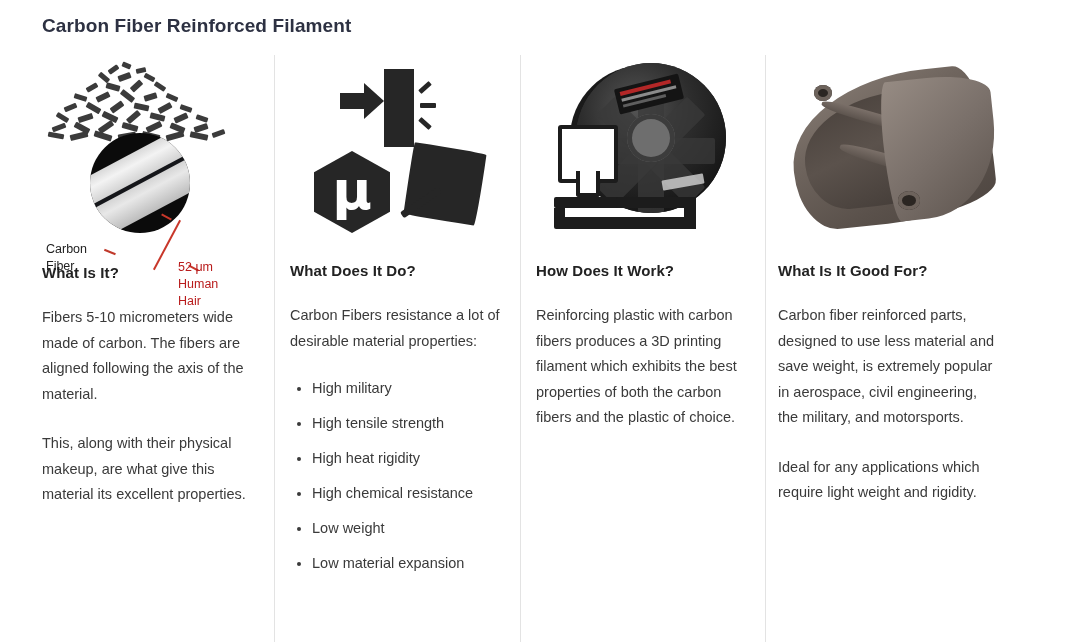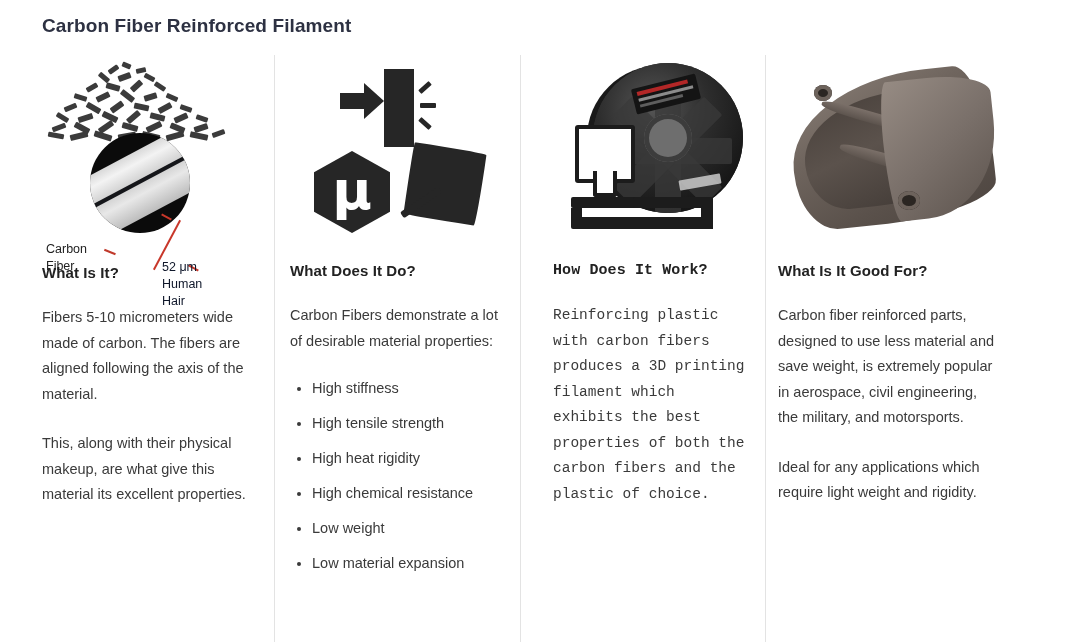"52 μm" .lbl-hair { color: #0f172a -> #b91c1c; left: 72px -> 88px }
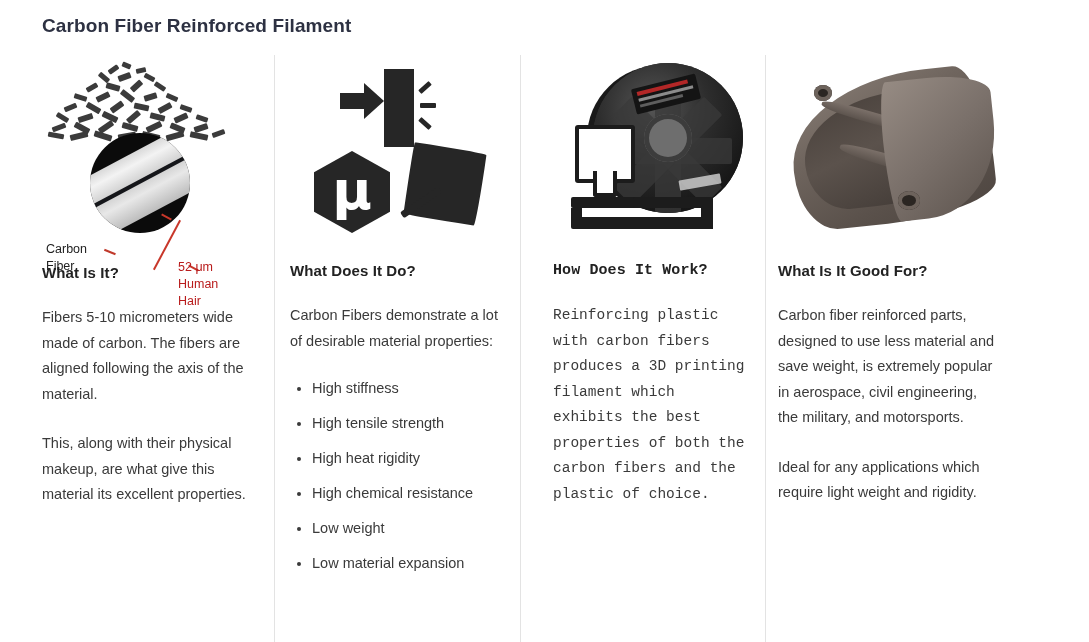"How Does It Work?" .col.c3 { font-family: Liberation Mono, monospace -> none; padding-left: 32px -> 15px }
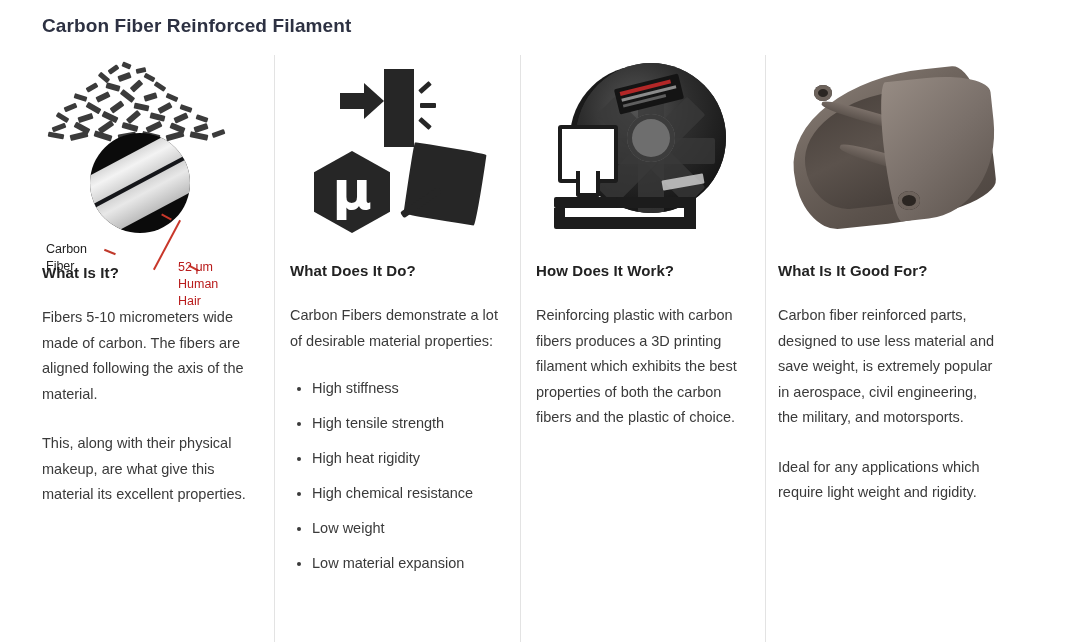"Carbon Fibers demonstrate a lot" p.para { text: demonstrate -> resistance }
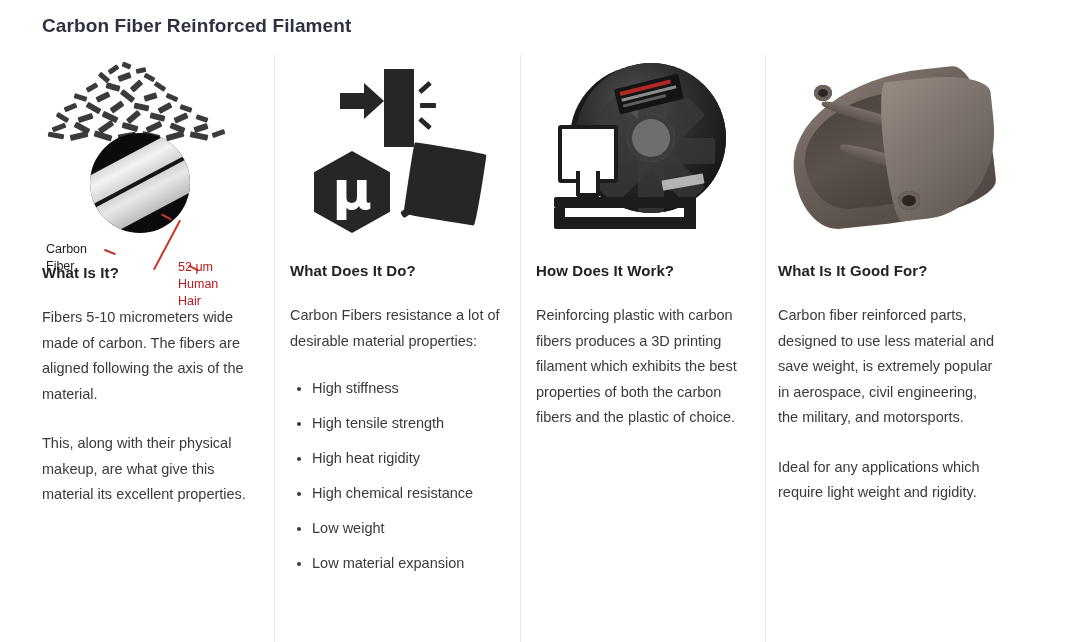"High stiffness" li { text: stiffness -> military }
